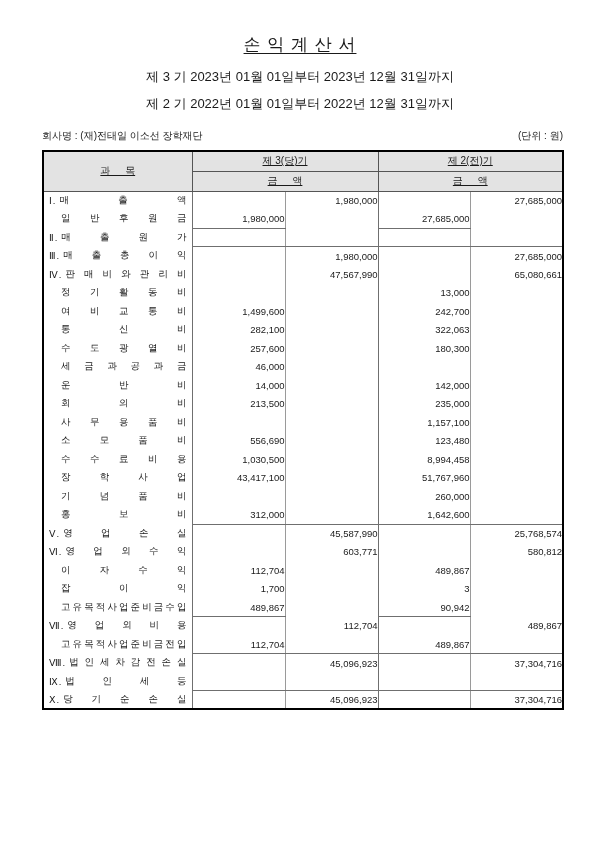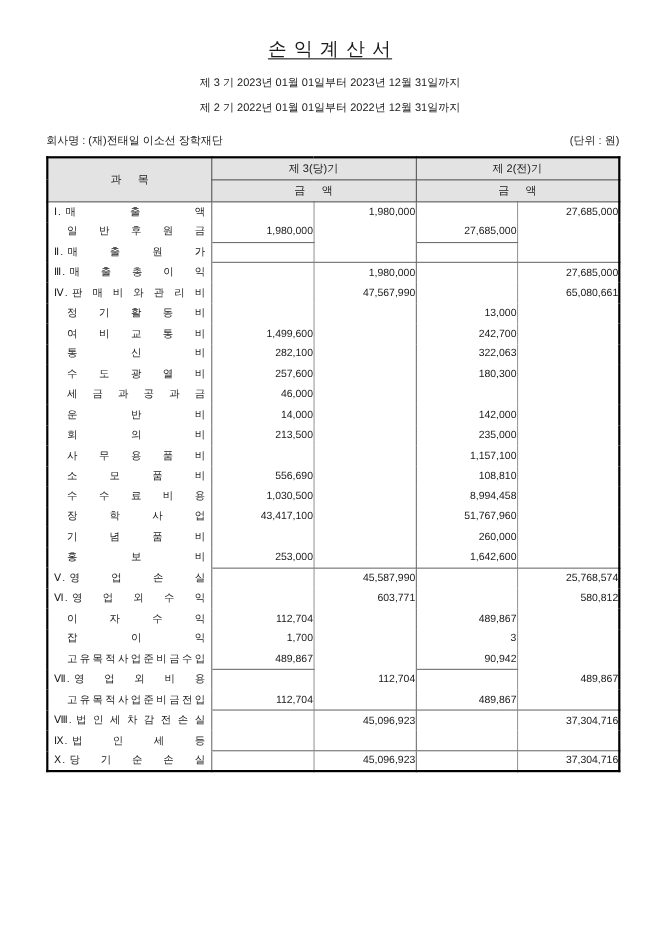"제 3 기 2023년 01월" .subtitle { font-size: 10px -> 13px }
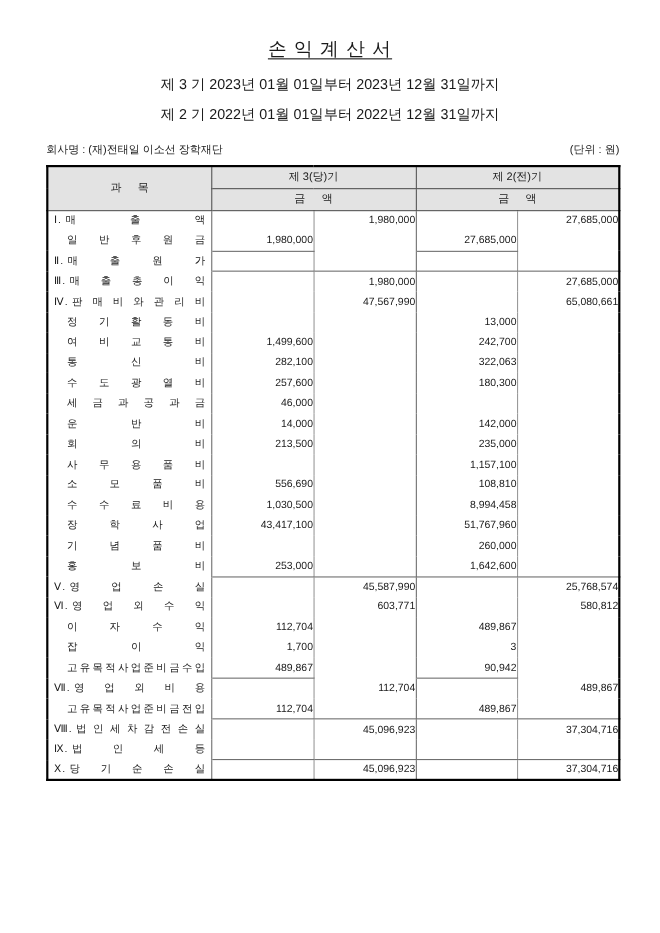"제 3(당)기" table.stmt th { text-decoration: none -> underline }
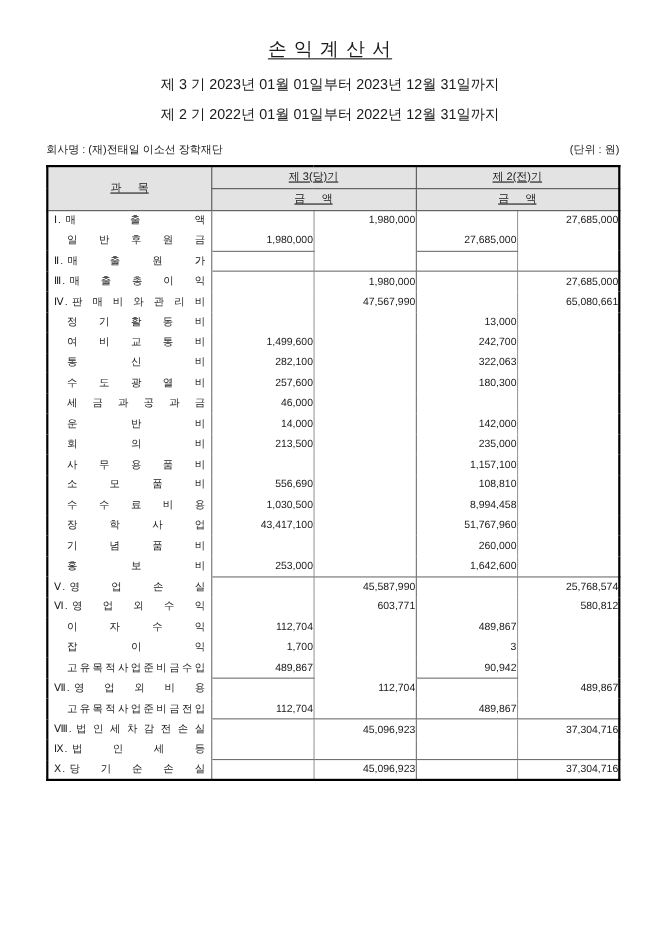"108,810" td.c-prev-d { text: 108,810 -> 123,480 }
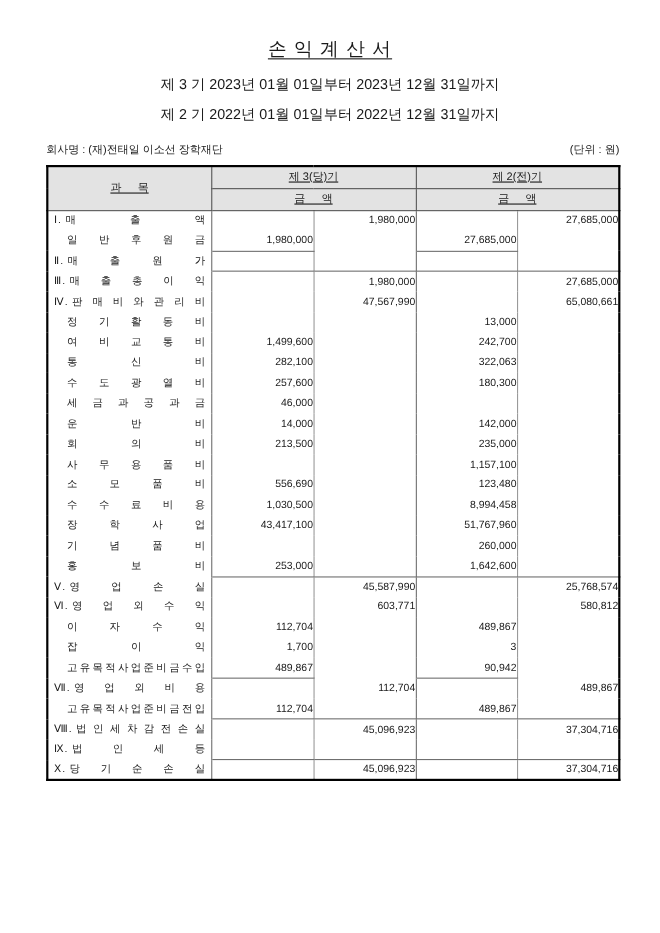"253,000" td.c-cur-d { text: 253,000 -> 312,000 }
